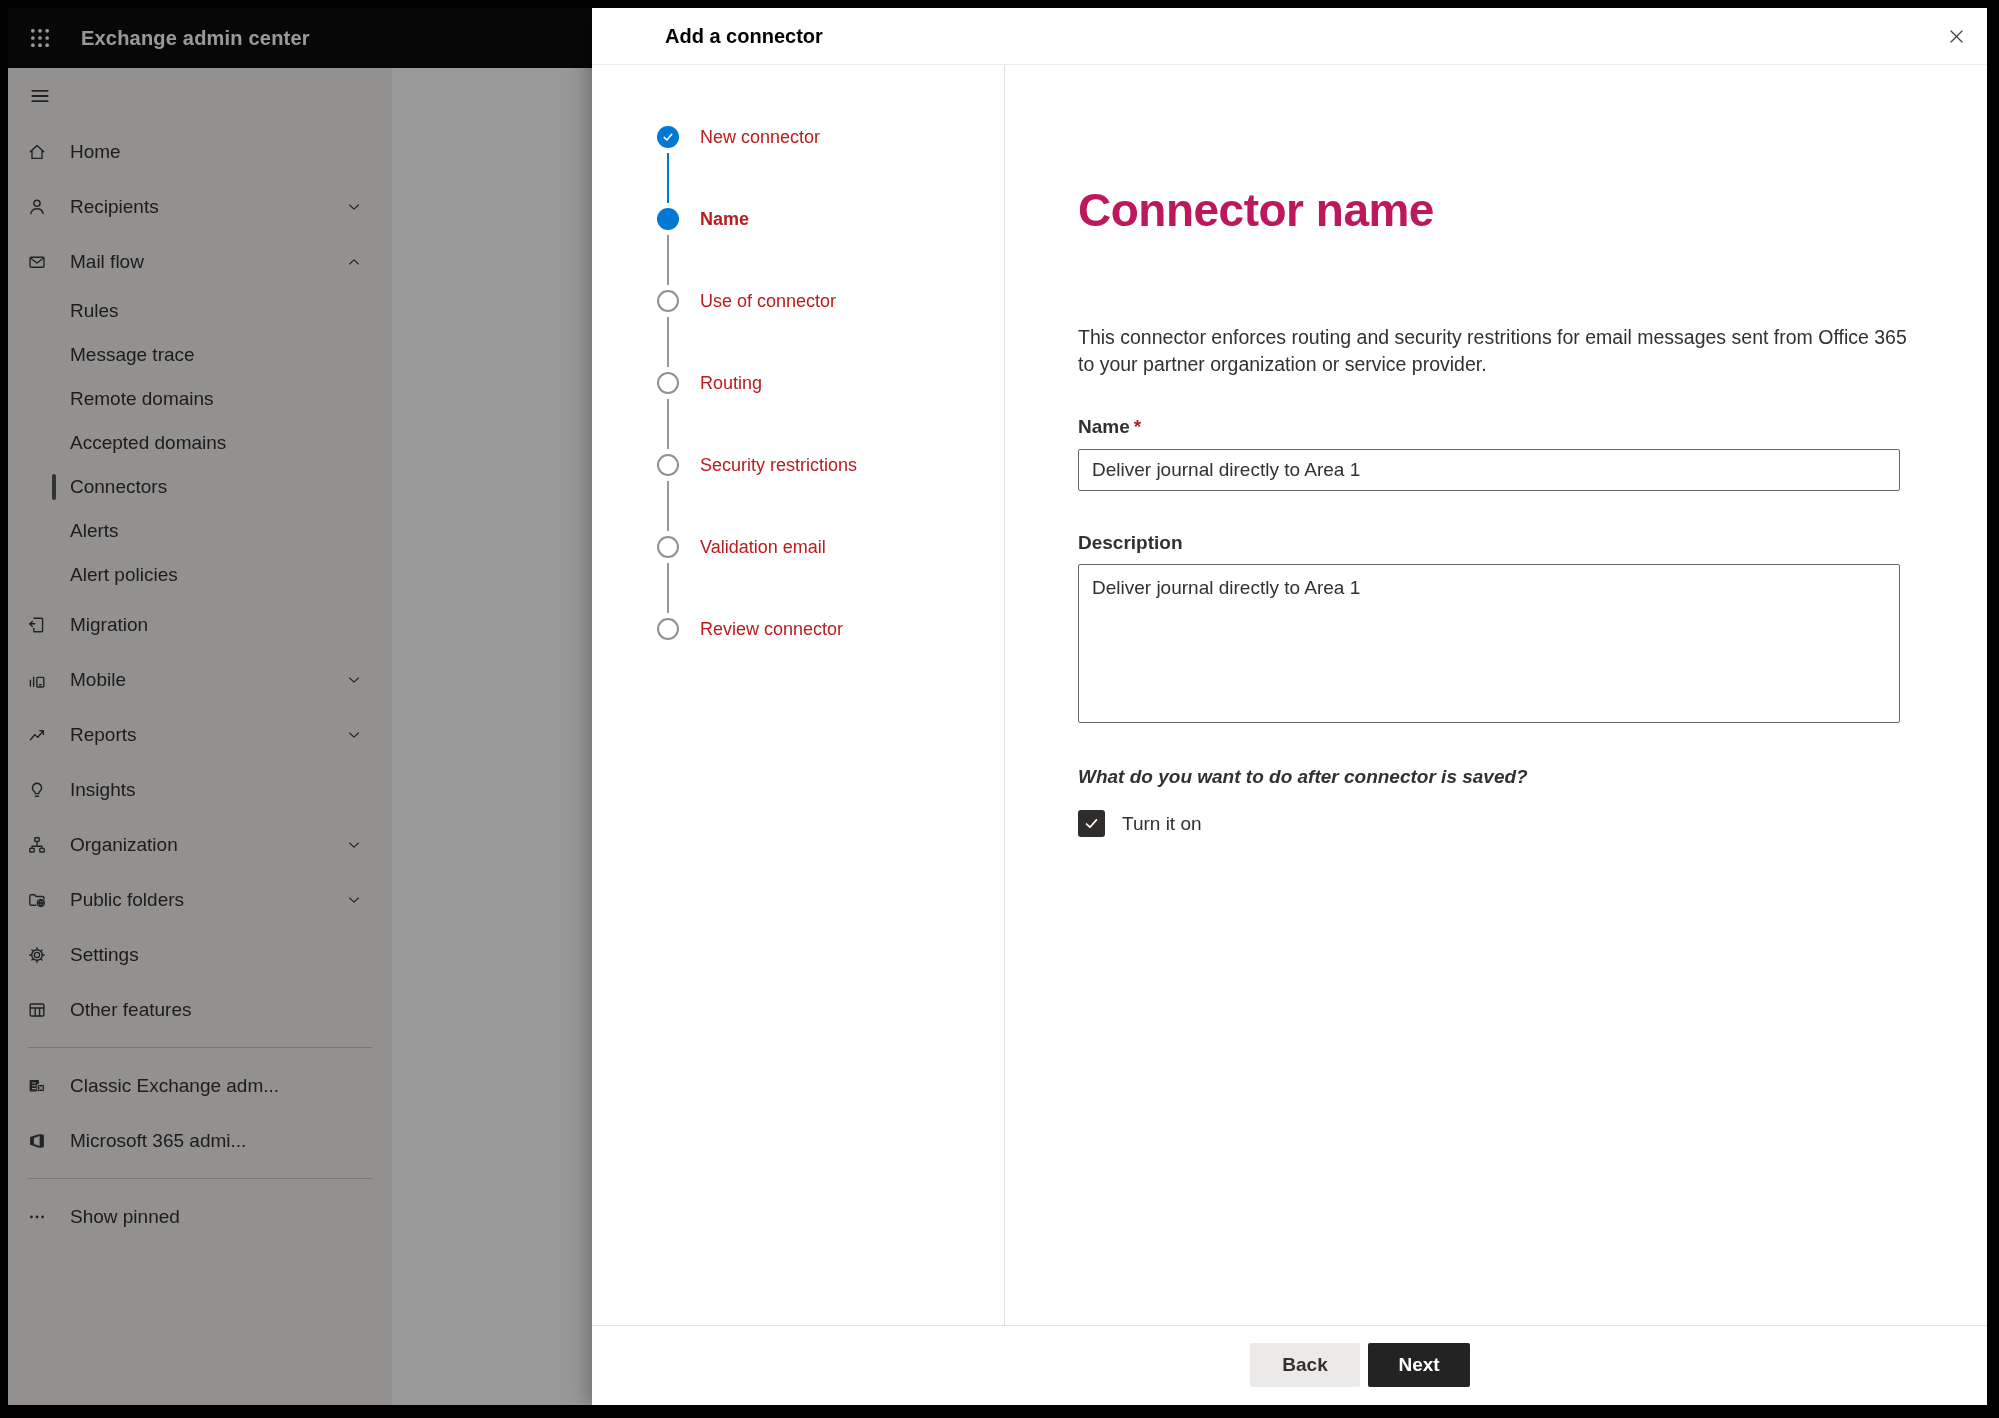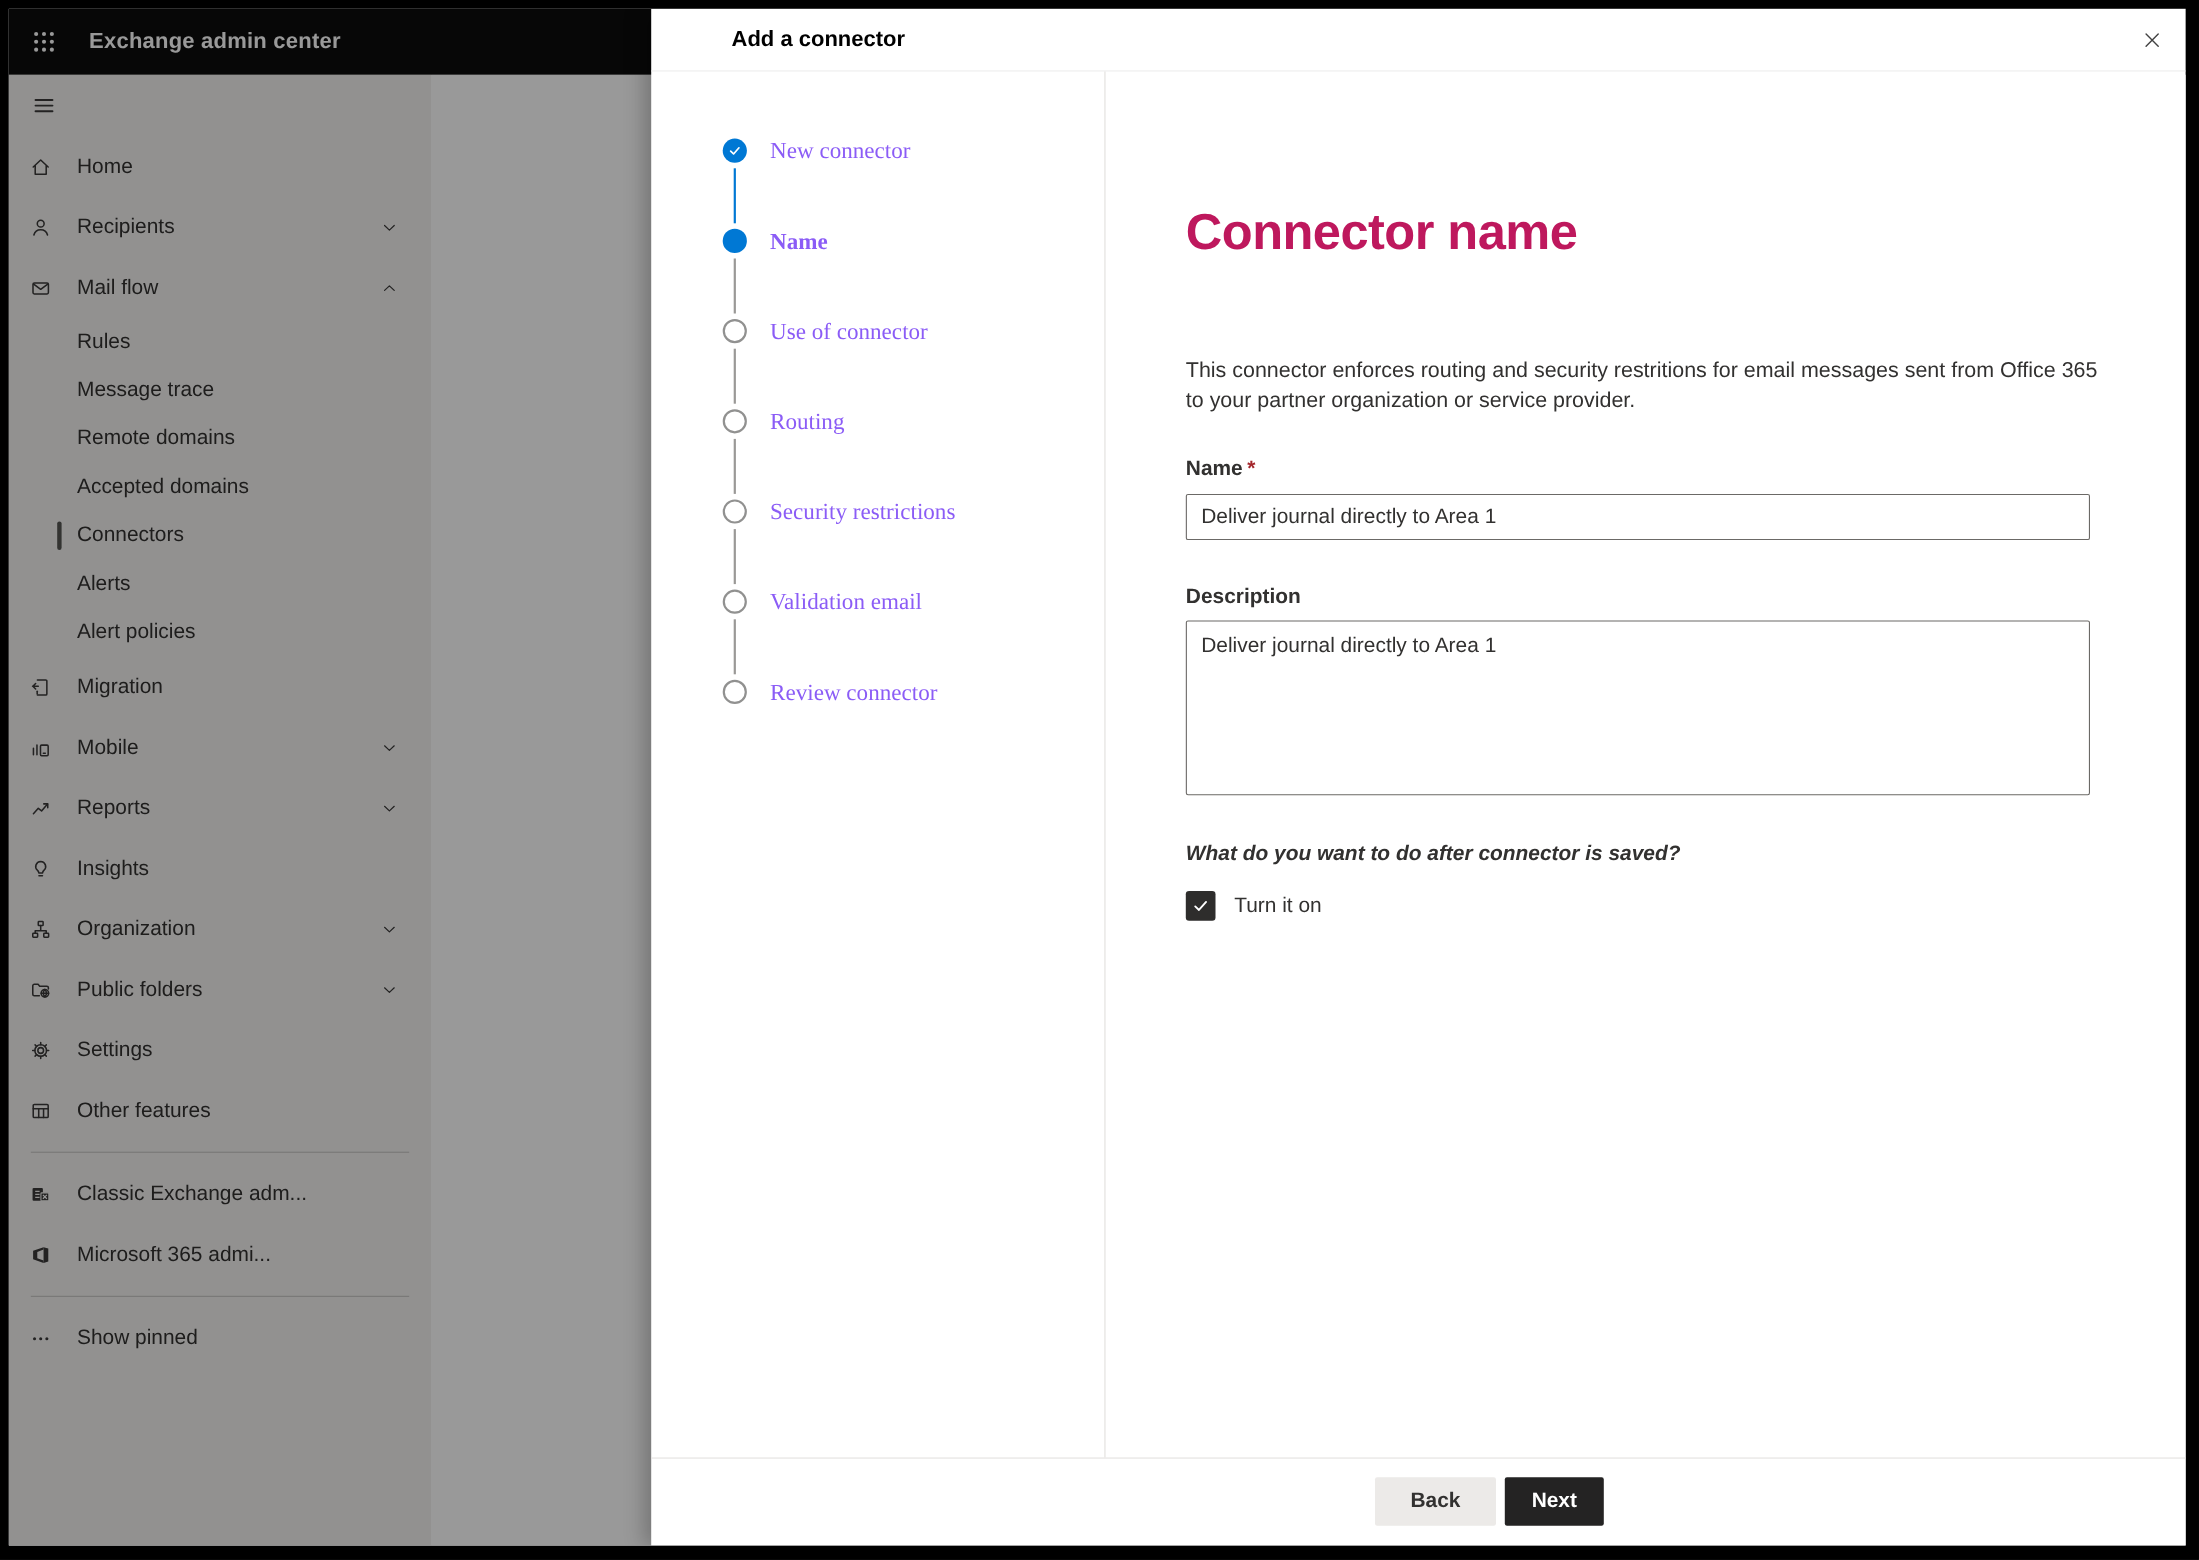"New connector" .step-label { color: #8b5cf6 -> #b91c1c; font-family: Liberation Serif, serif -> none; font-size: 21px -> 18px }
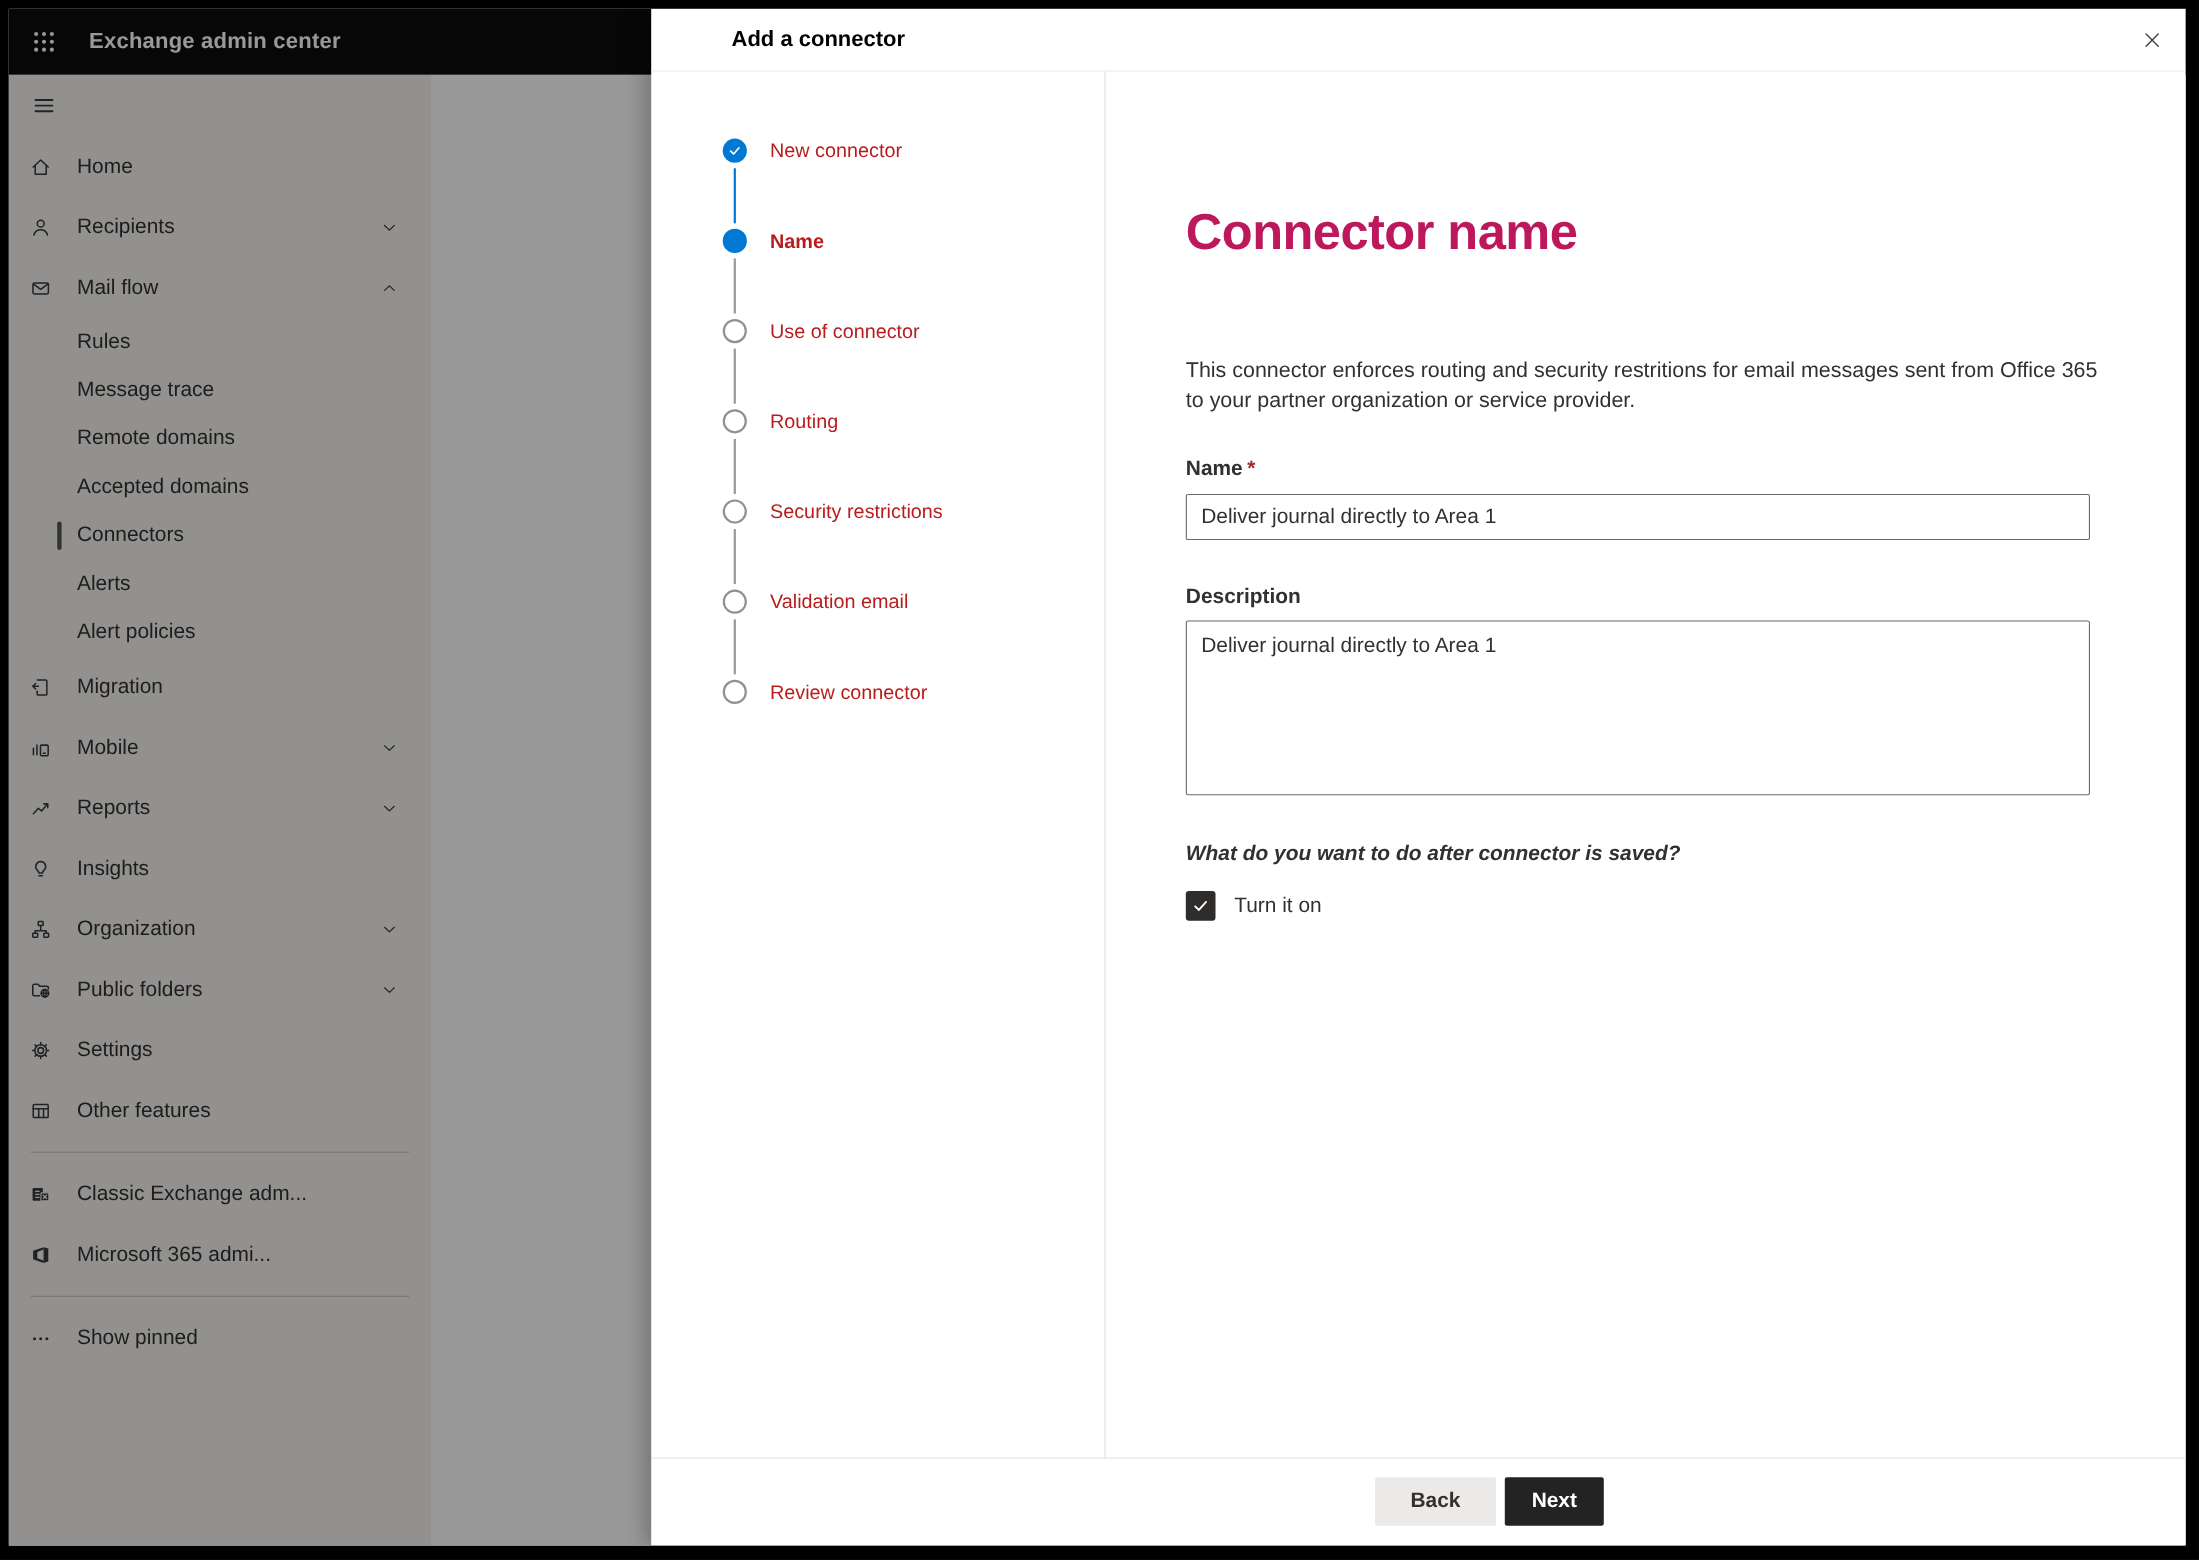"Next" .btn-next { width: 90px -> 102px }
